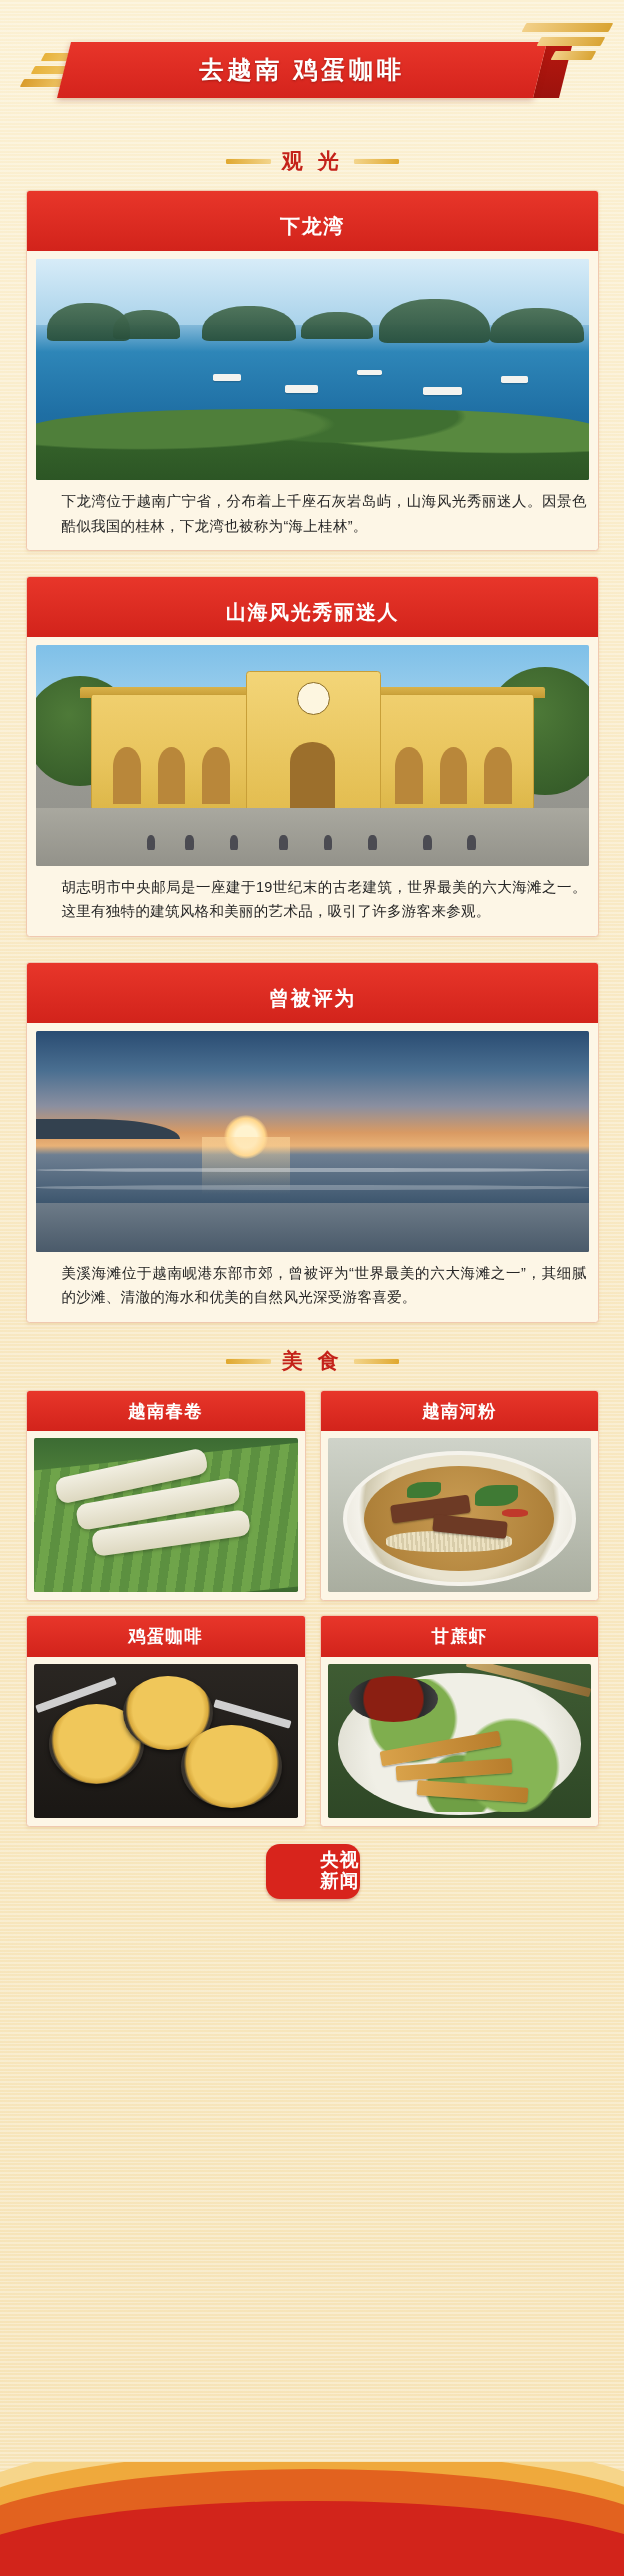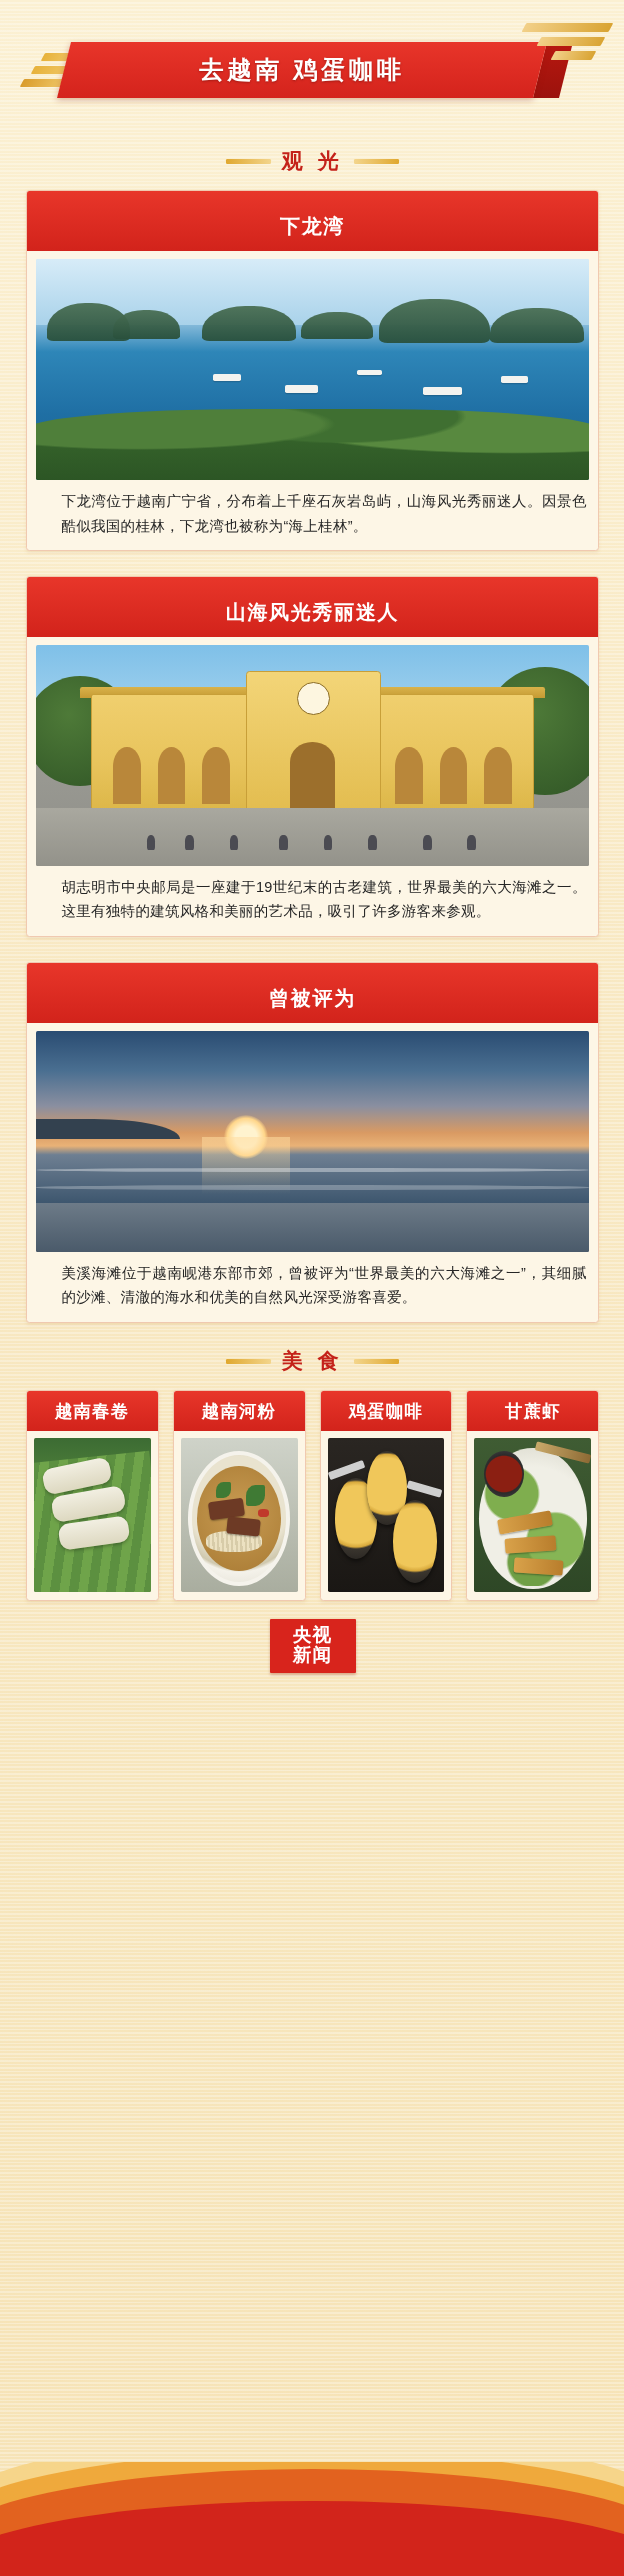"越南春卷" .food-grid { grid-template-columns: 1fr 1fr 1fr 1fr -> 1fr 1fr }
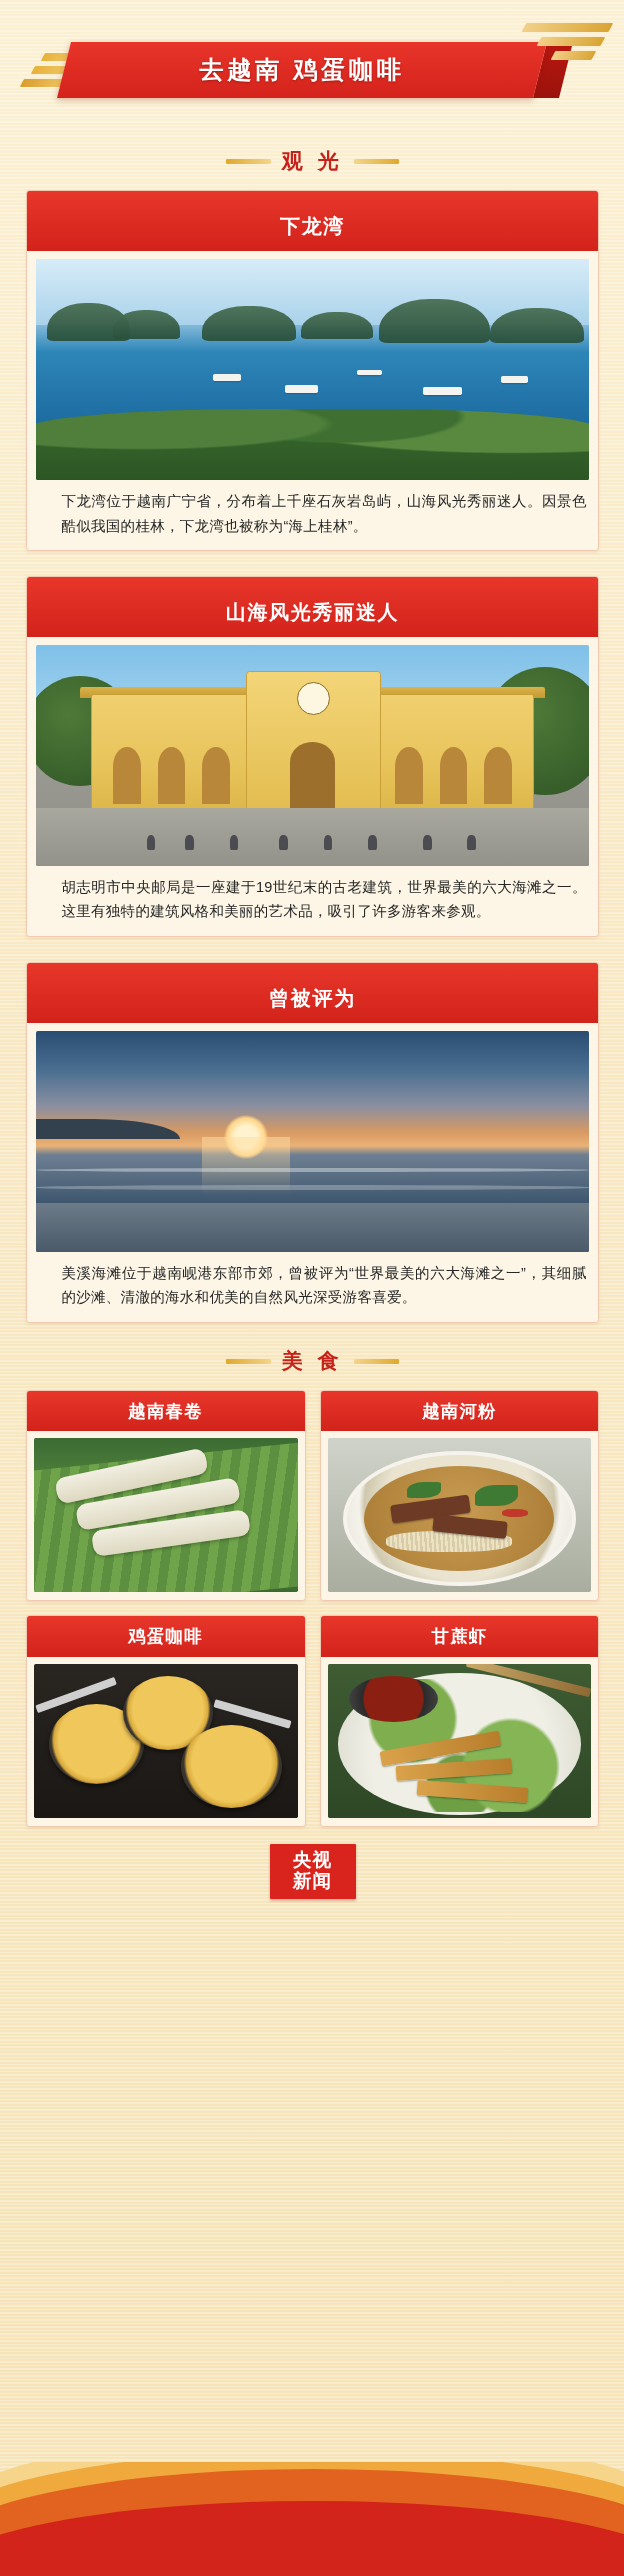"央视" .logo { border-radius: 1px -> 14px; text-align: center -> right; width: 86px -> 94px }
